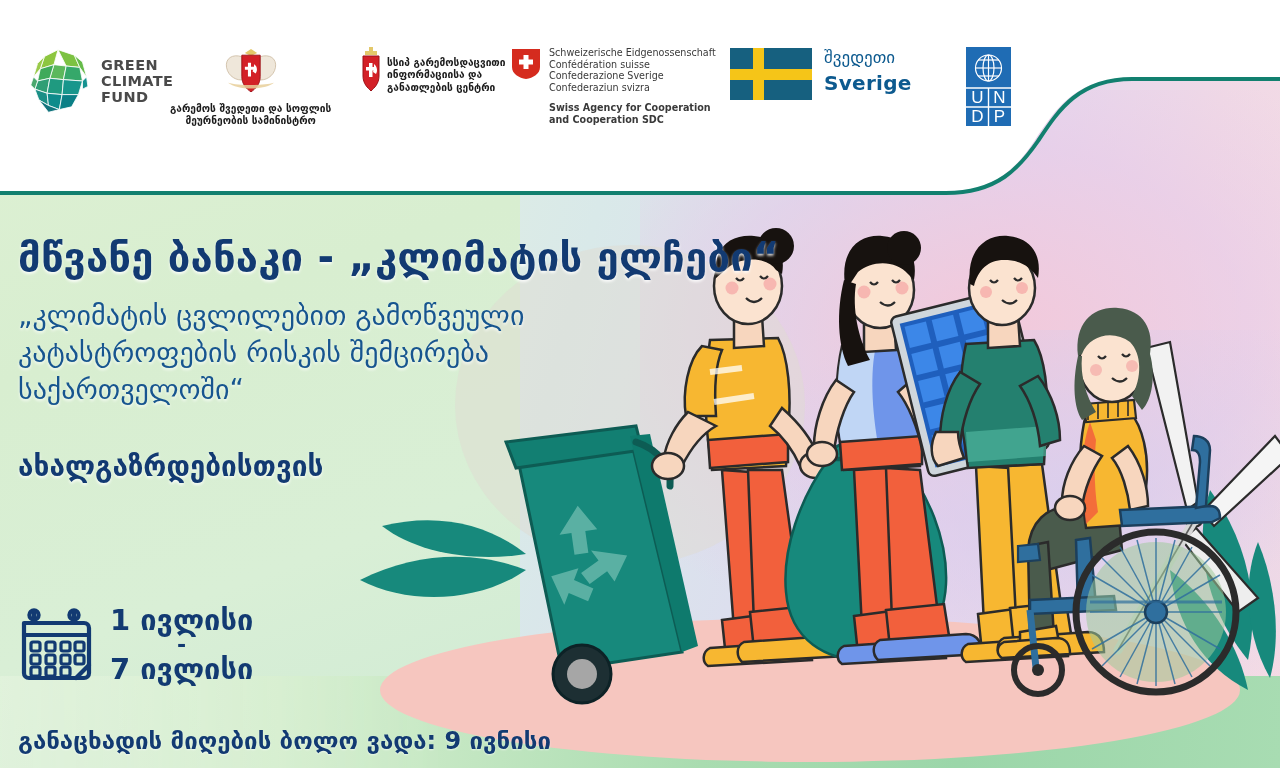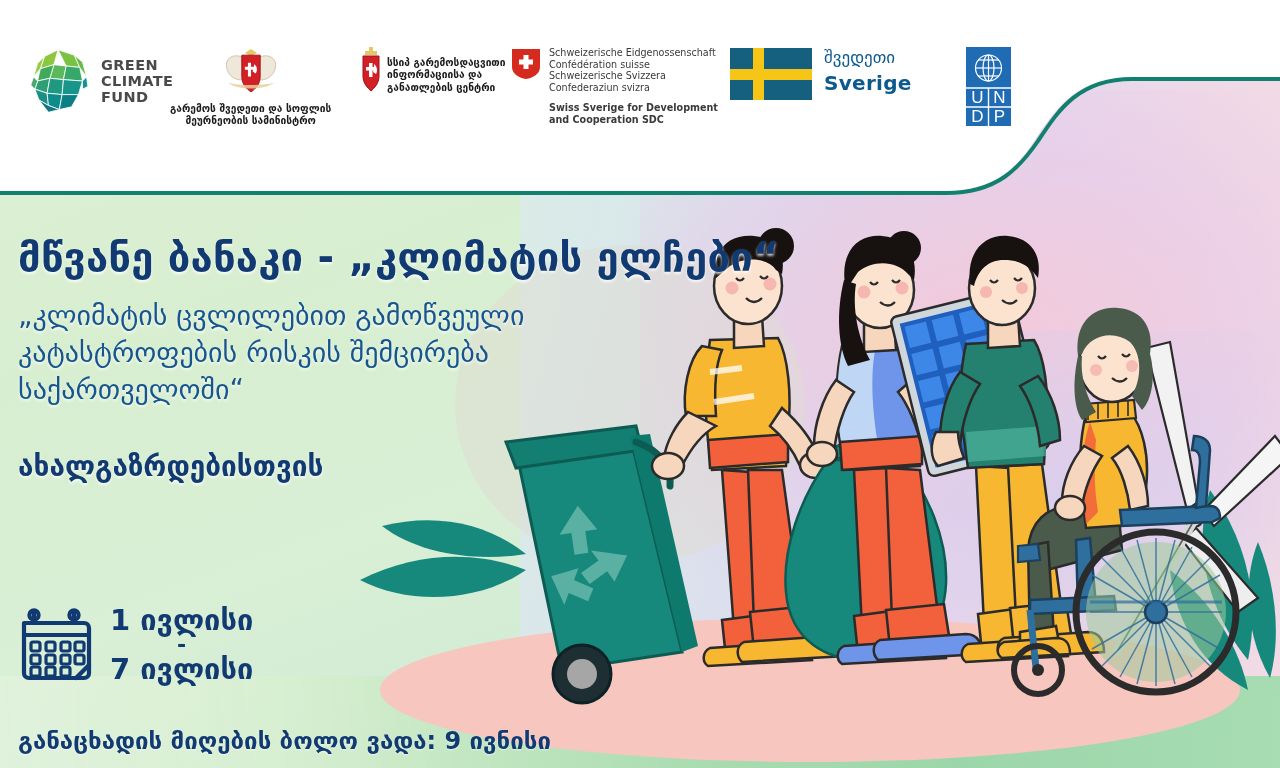"Schweizerische Svizzera" div.l1 { text: Schweizerische Svizzera -> Confederazione Sverige }
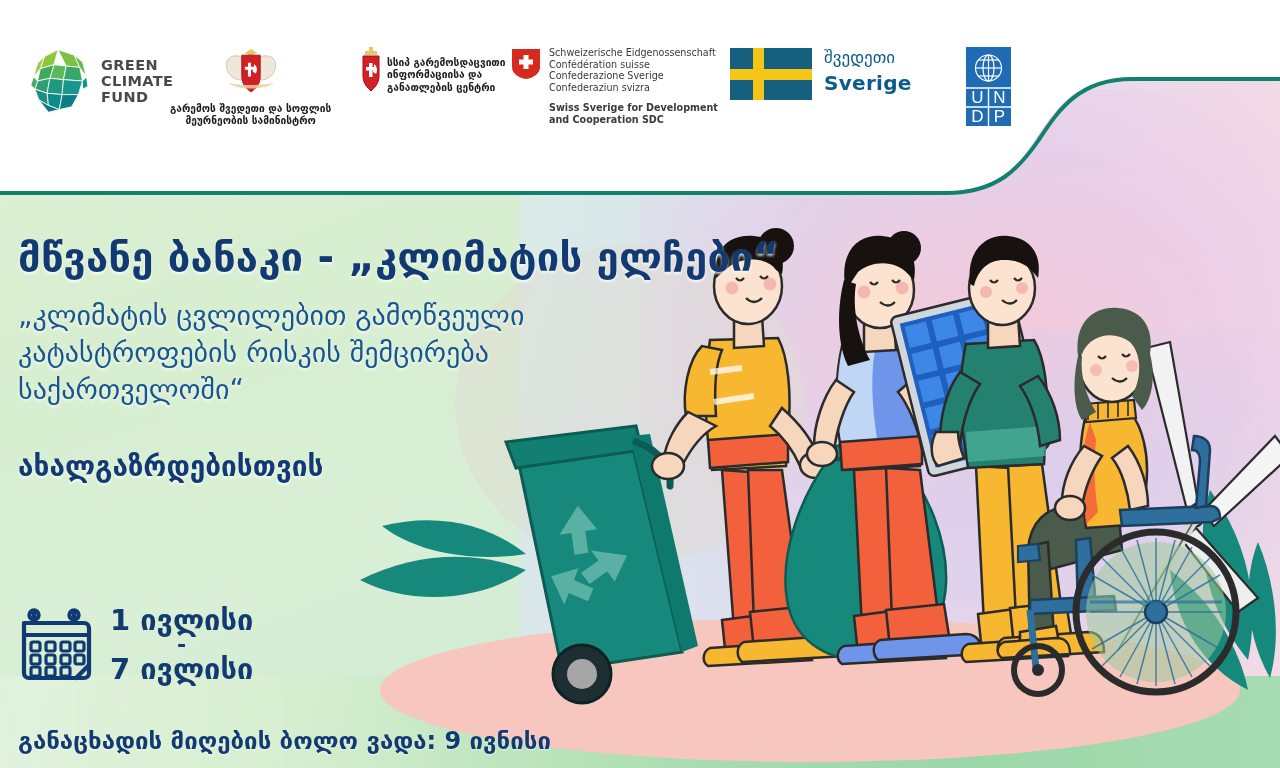"Swiss Sverige for Development" div.l2 { text: Sverige for Development -> Agency for Cooperation }
